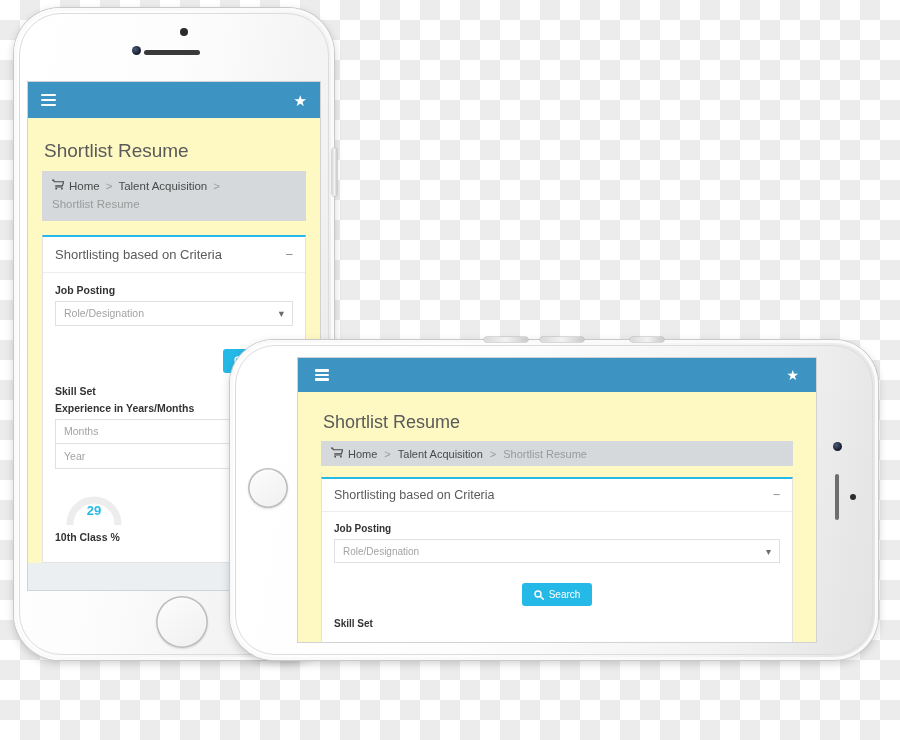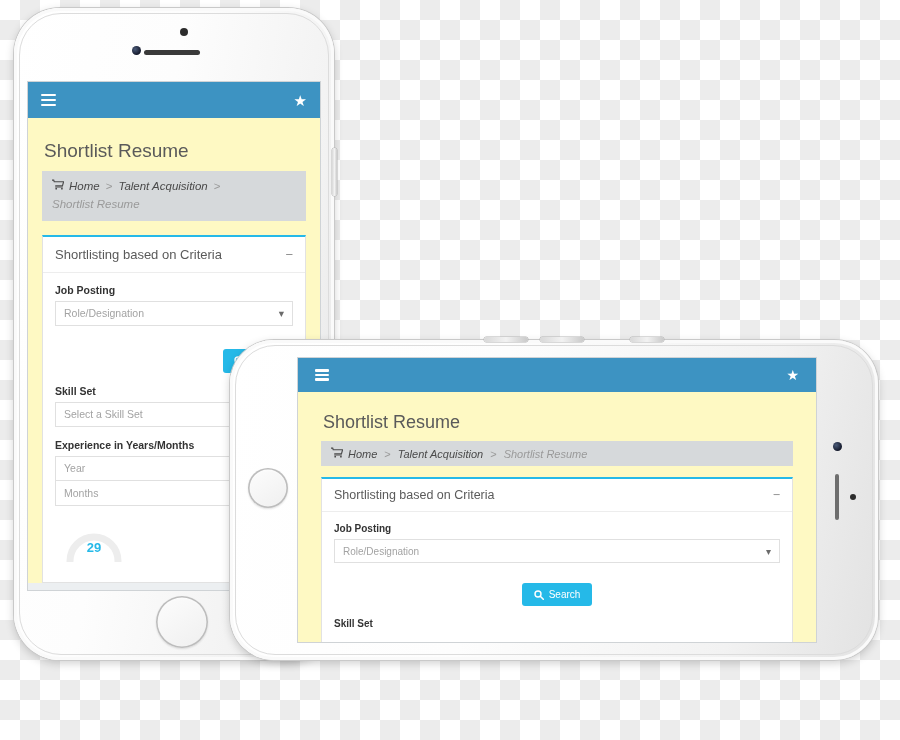"Home" .crumb { font-style: italic -> none }
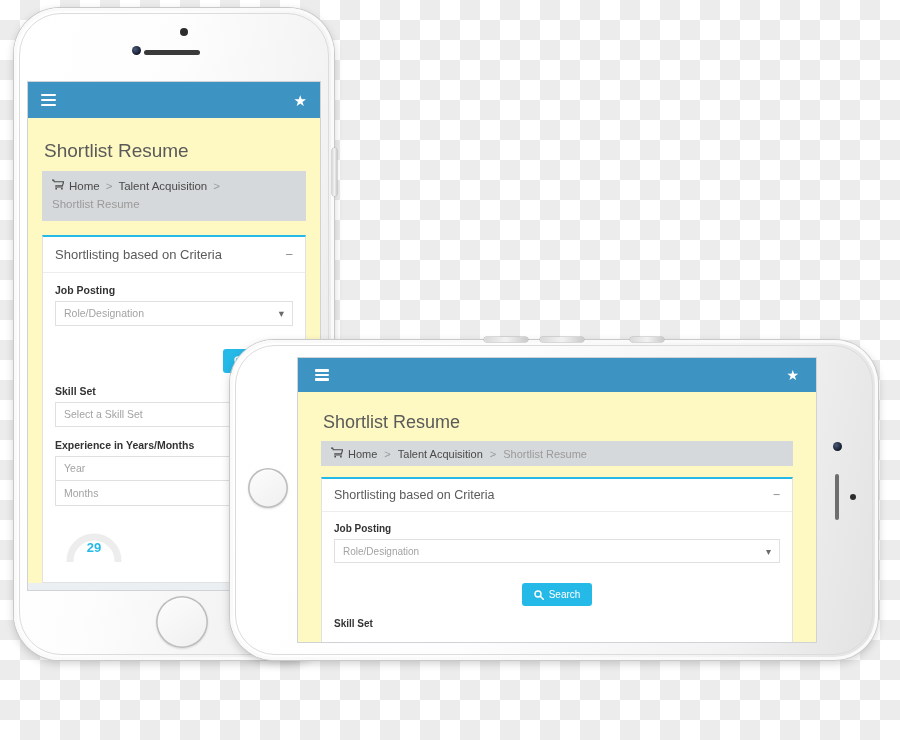"Select a Skill Set" div.ctrl { html: <div> <span>Select a Skill Set</span> </div> -> none }
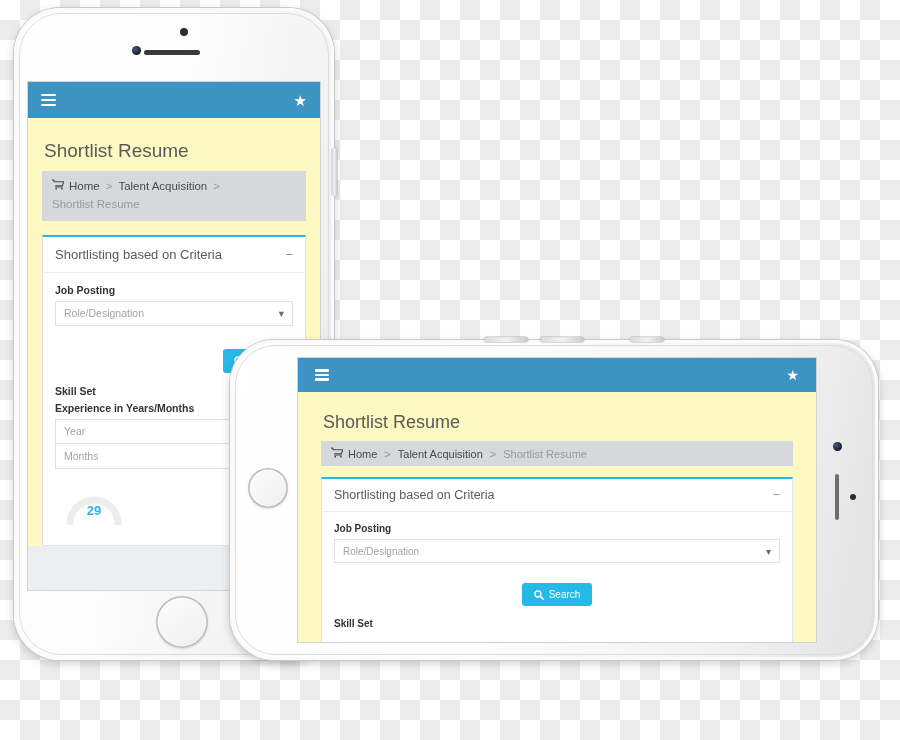"Year" div.ctrl { order: before "Months" -> after "Months" }
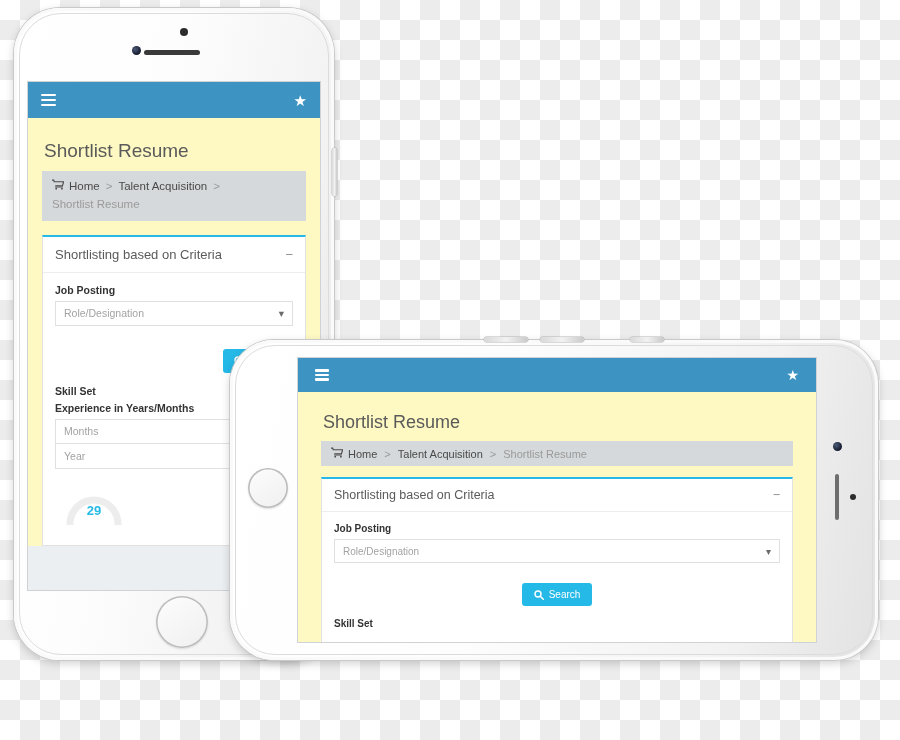"10th Class %" label.field-label { html: none -> <label>10th Class %</label> }
